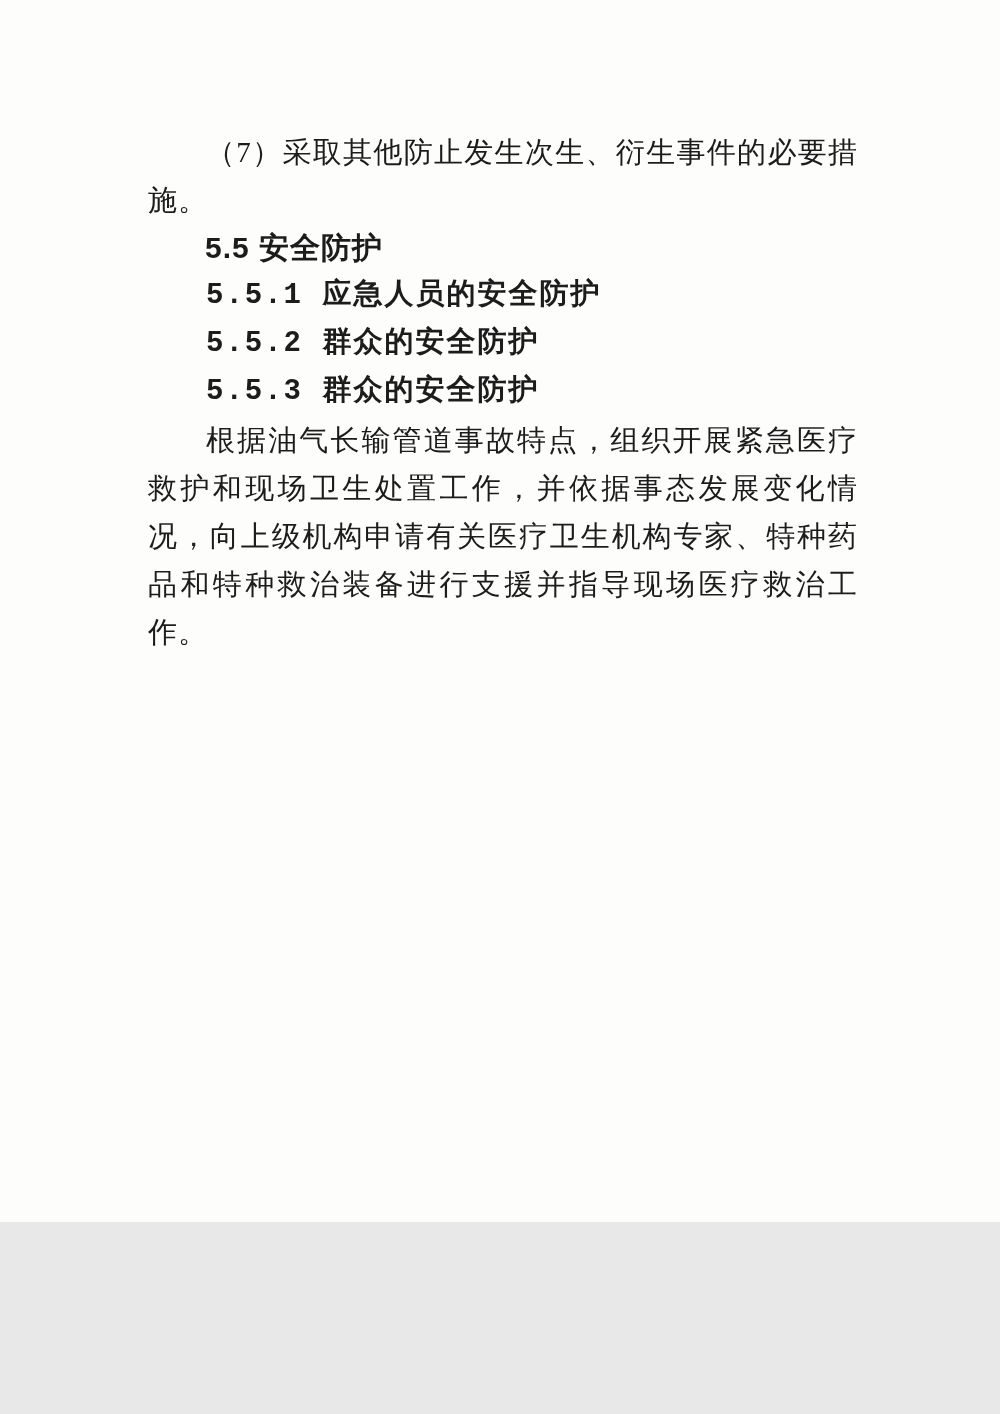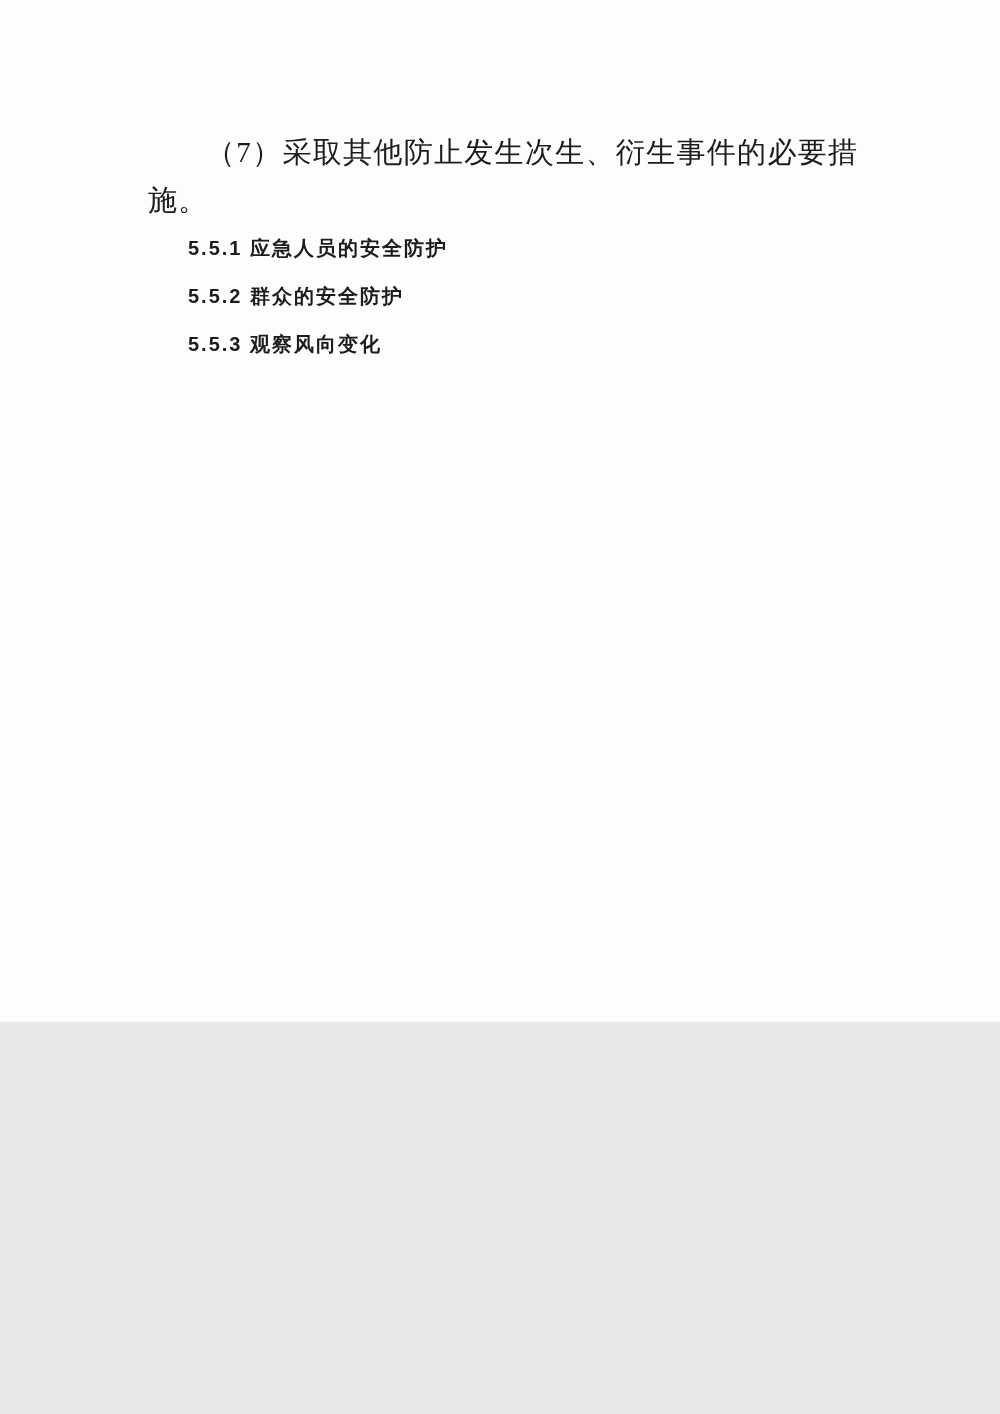"（7）采取其他防止发生次生、衍生事件的必要措施。" .page { height: 1022px -> 1222px }
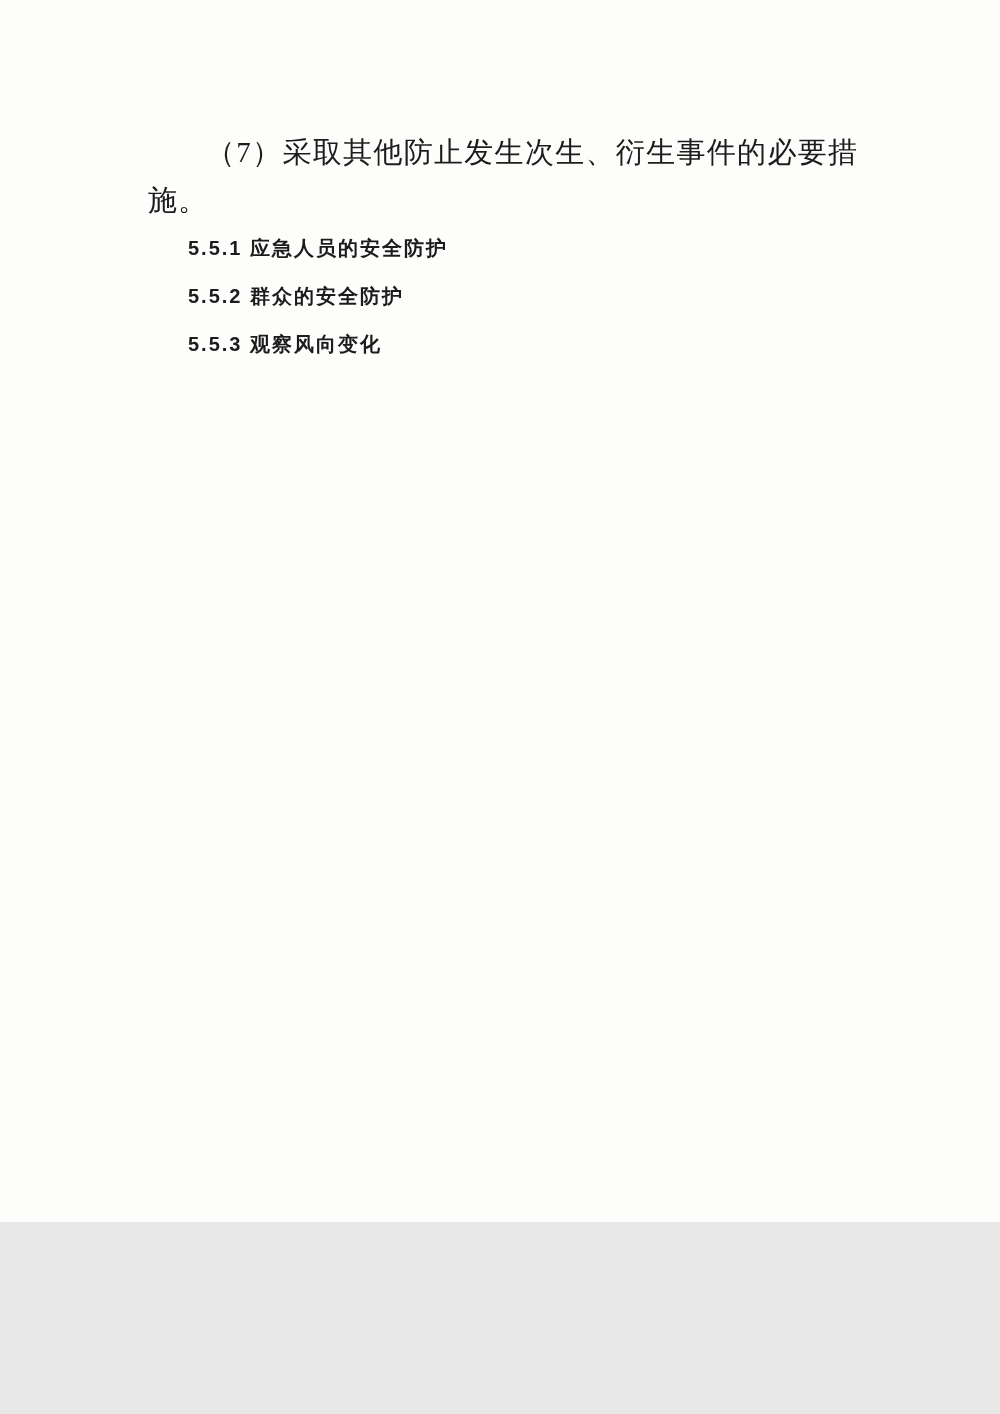"5.5 安全防护" h2.heading-1 { html: none -> <h2>5.5 安全防护</h2> }
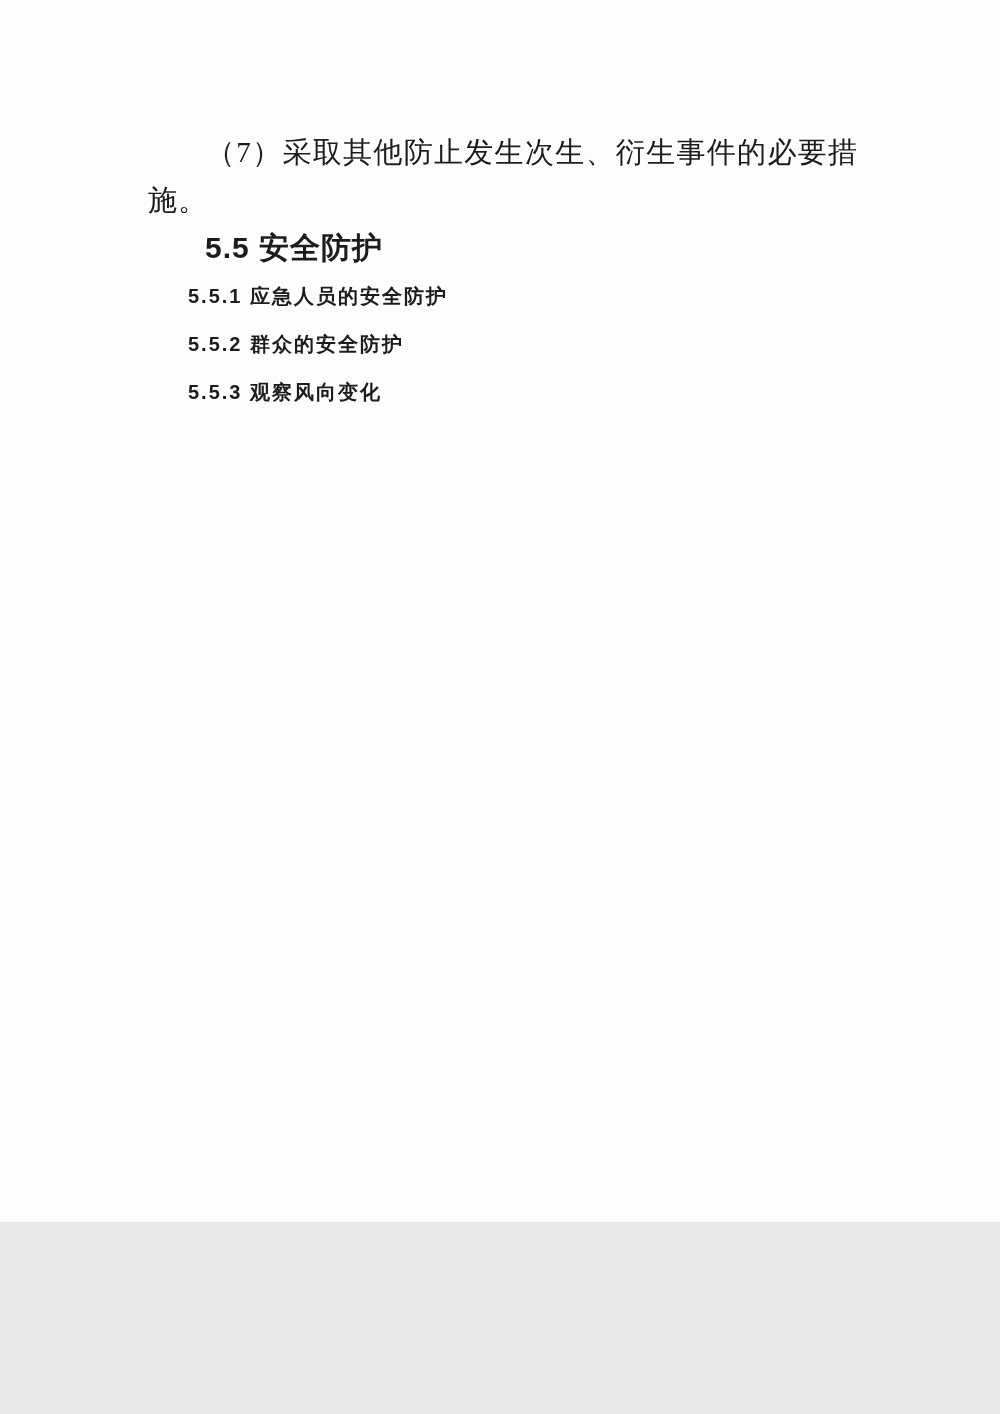"5.5.1 应急人员的安全防护" .heading-2 { font-family: Liberation Sans, sans-serif -> Liberation Mono, monospace; font-size: 20px -> 29px }
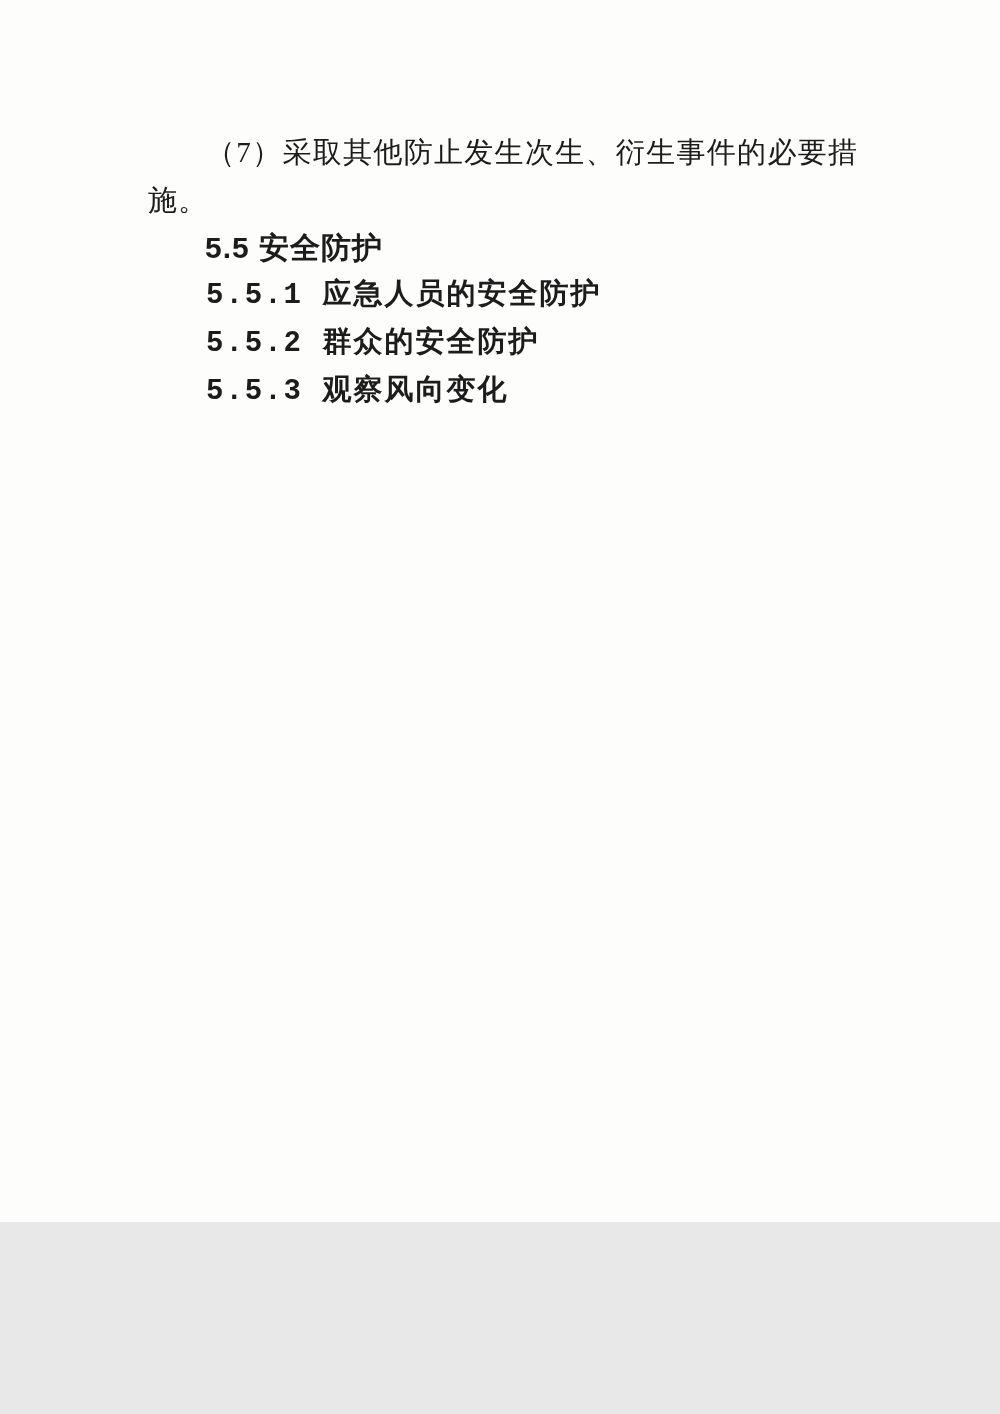"5.5.3 观察风向变化" h3.heading-2 { text: 观察风向变化 -> 群众的安全防护 }
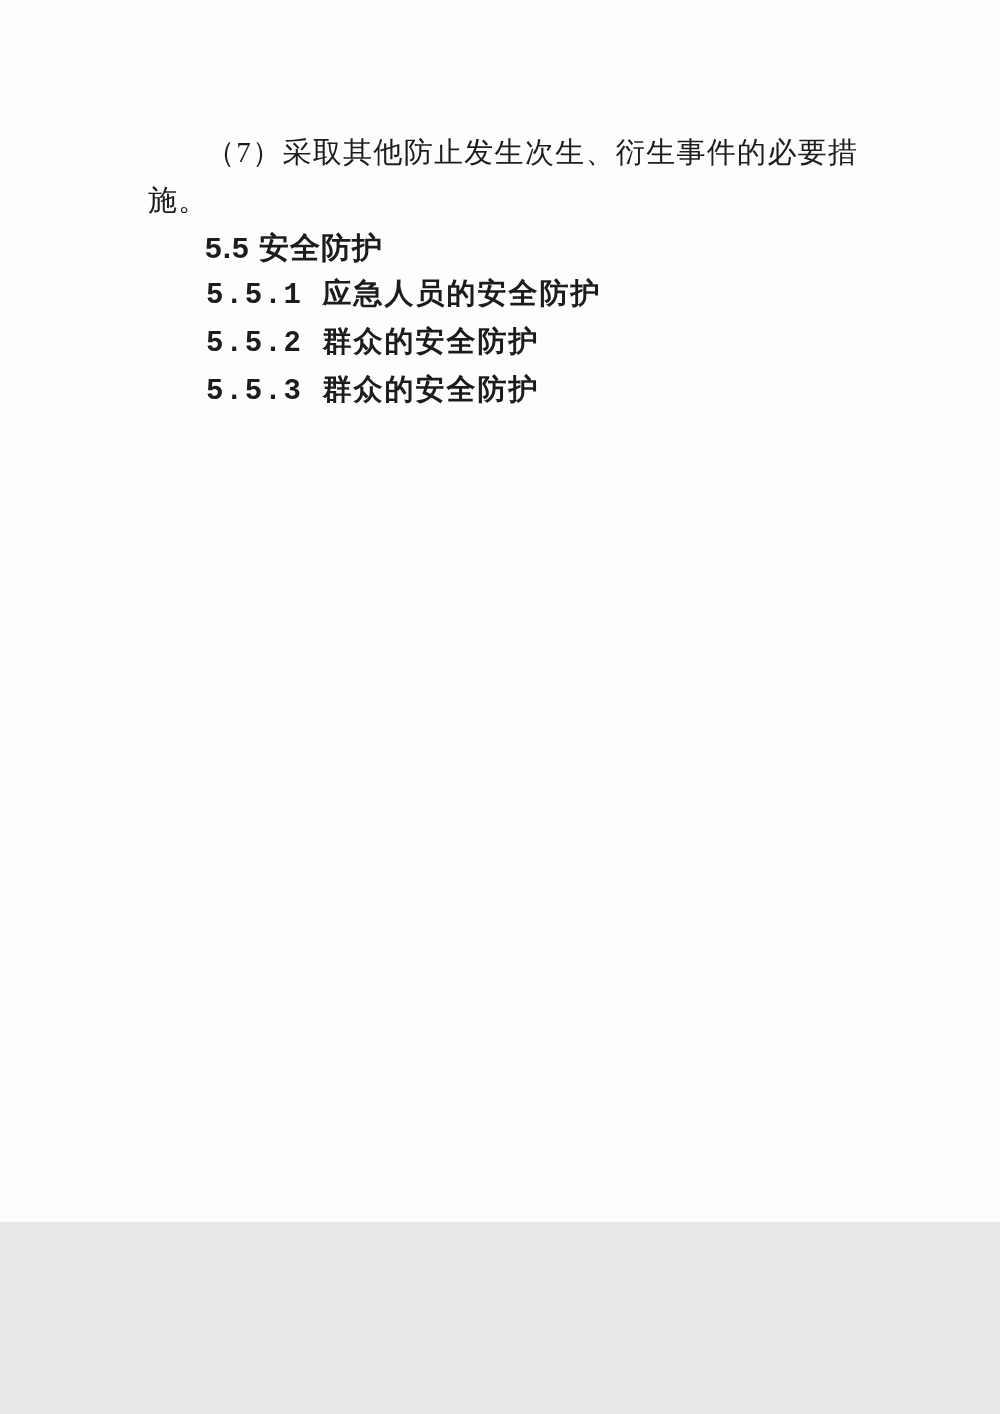"根据油气长输管道事故特点，组织开展紧急医疗救护和现场卫生处置工作，并依据事态发展" p.para { html: none -> <p>根据油气长输管道事故特点，组织开展紧急医疗救护和现场卫生处置工作，并依据事态发展变化情况，向上级机构申请有关医疗卫生机构专家、特种药品和特种救治装备进行支援并指导现场医疗救治工作。</p> }
